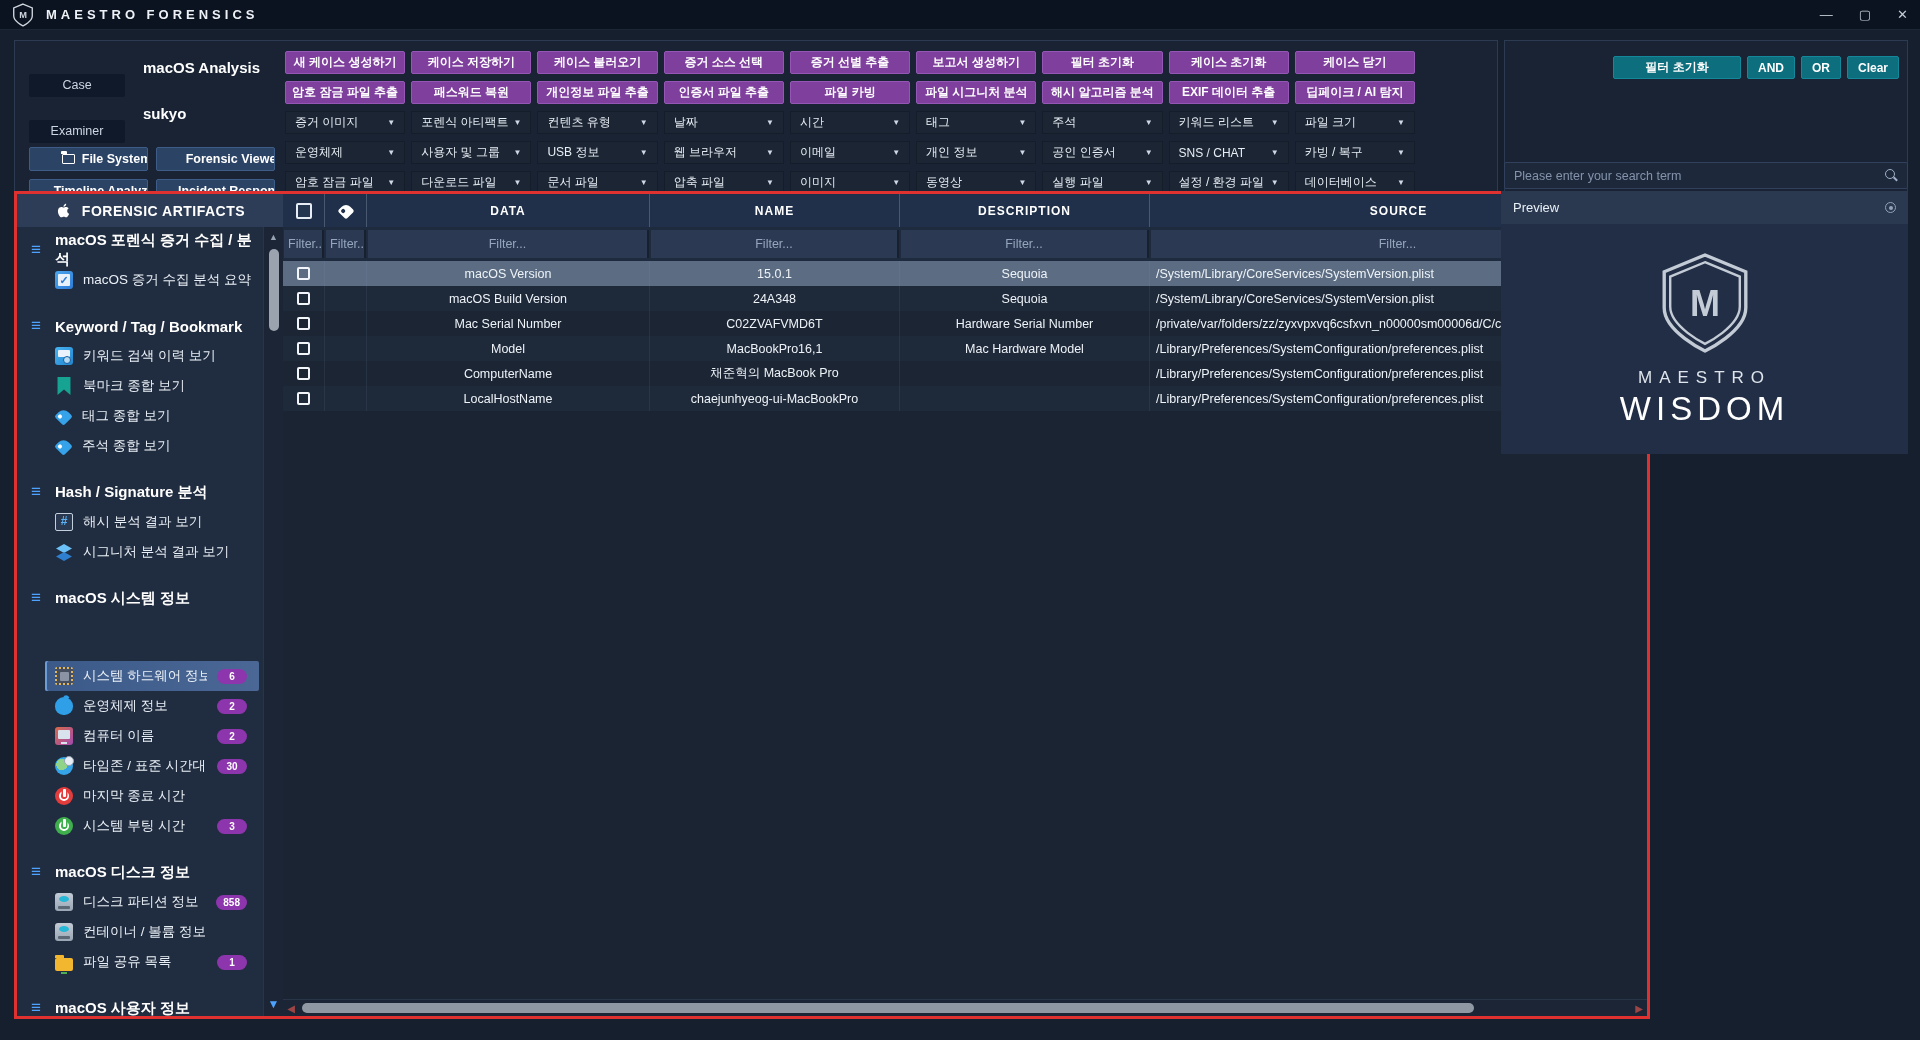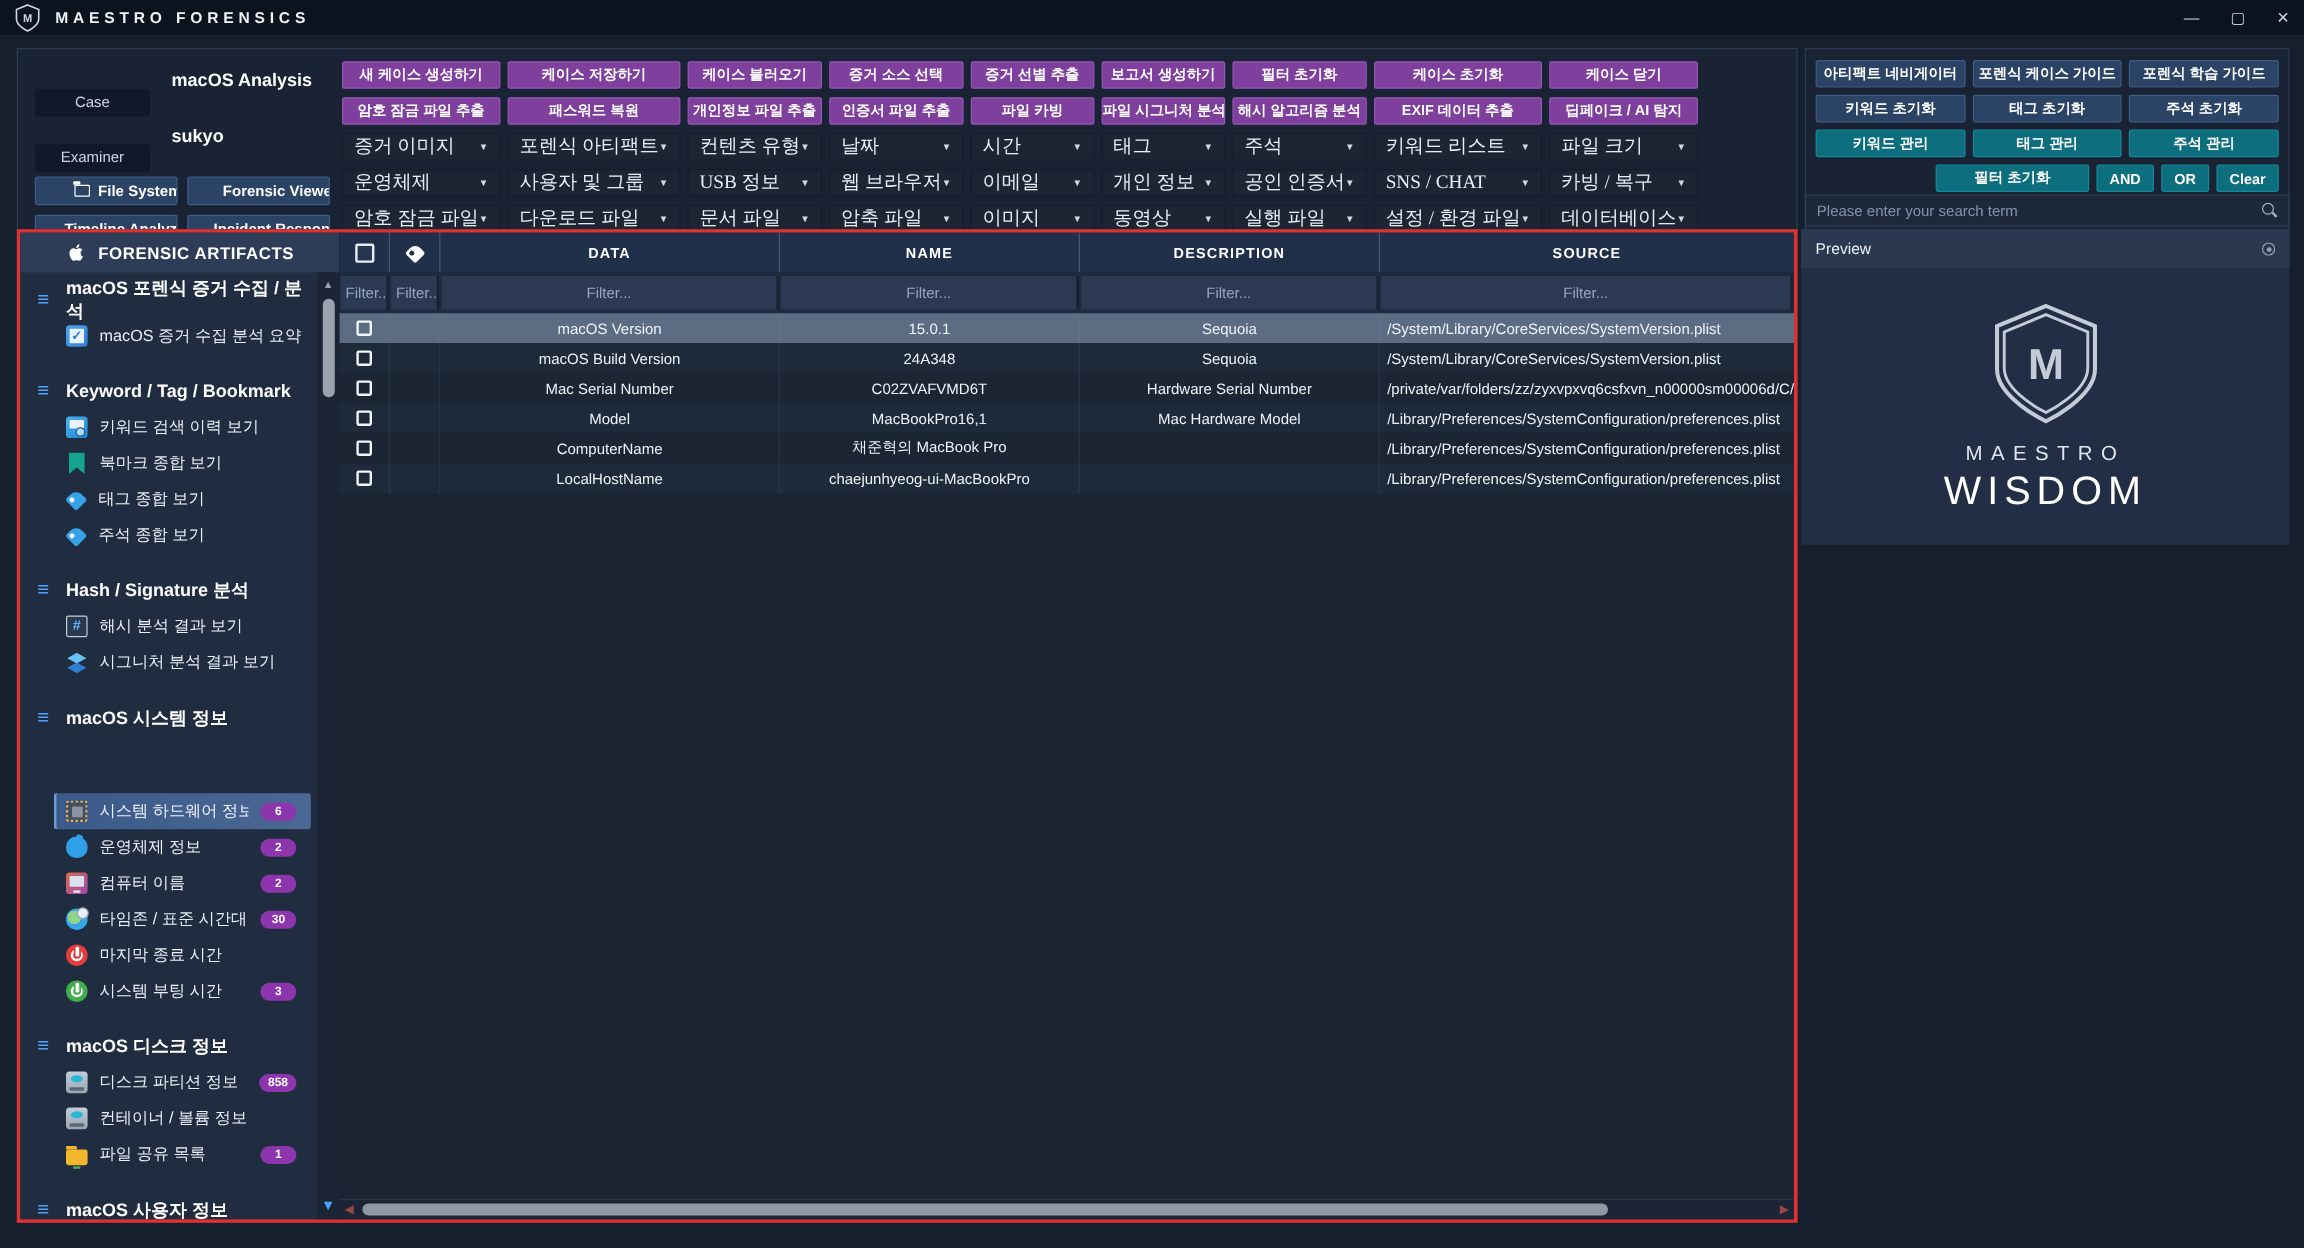"아티팩트 네비게이터" div.rt-grid { html: <div> <button>아티팩트 네비게이터</button> <button>포렌식 케이스 가이드</button> <button>포렌식 학습 가이드</button> <button>키워드 초기화</button> <button>태그 초기화</button> <button>주석 초기화</button> <button>키워드 관리</button> <button>태그 관리</button> <button>주석 관리</button> </div> -> none }
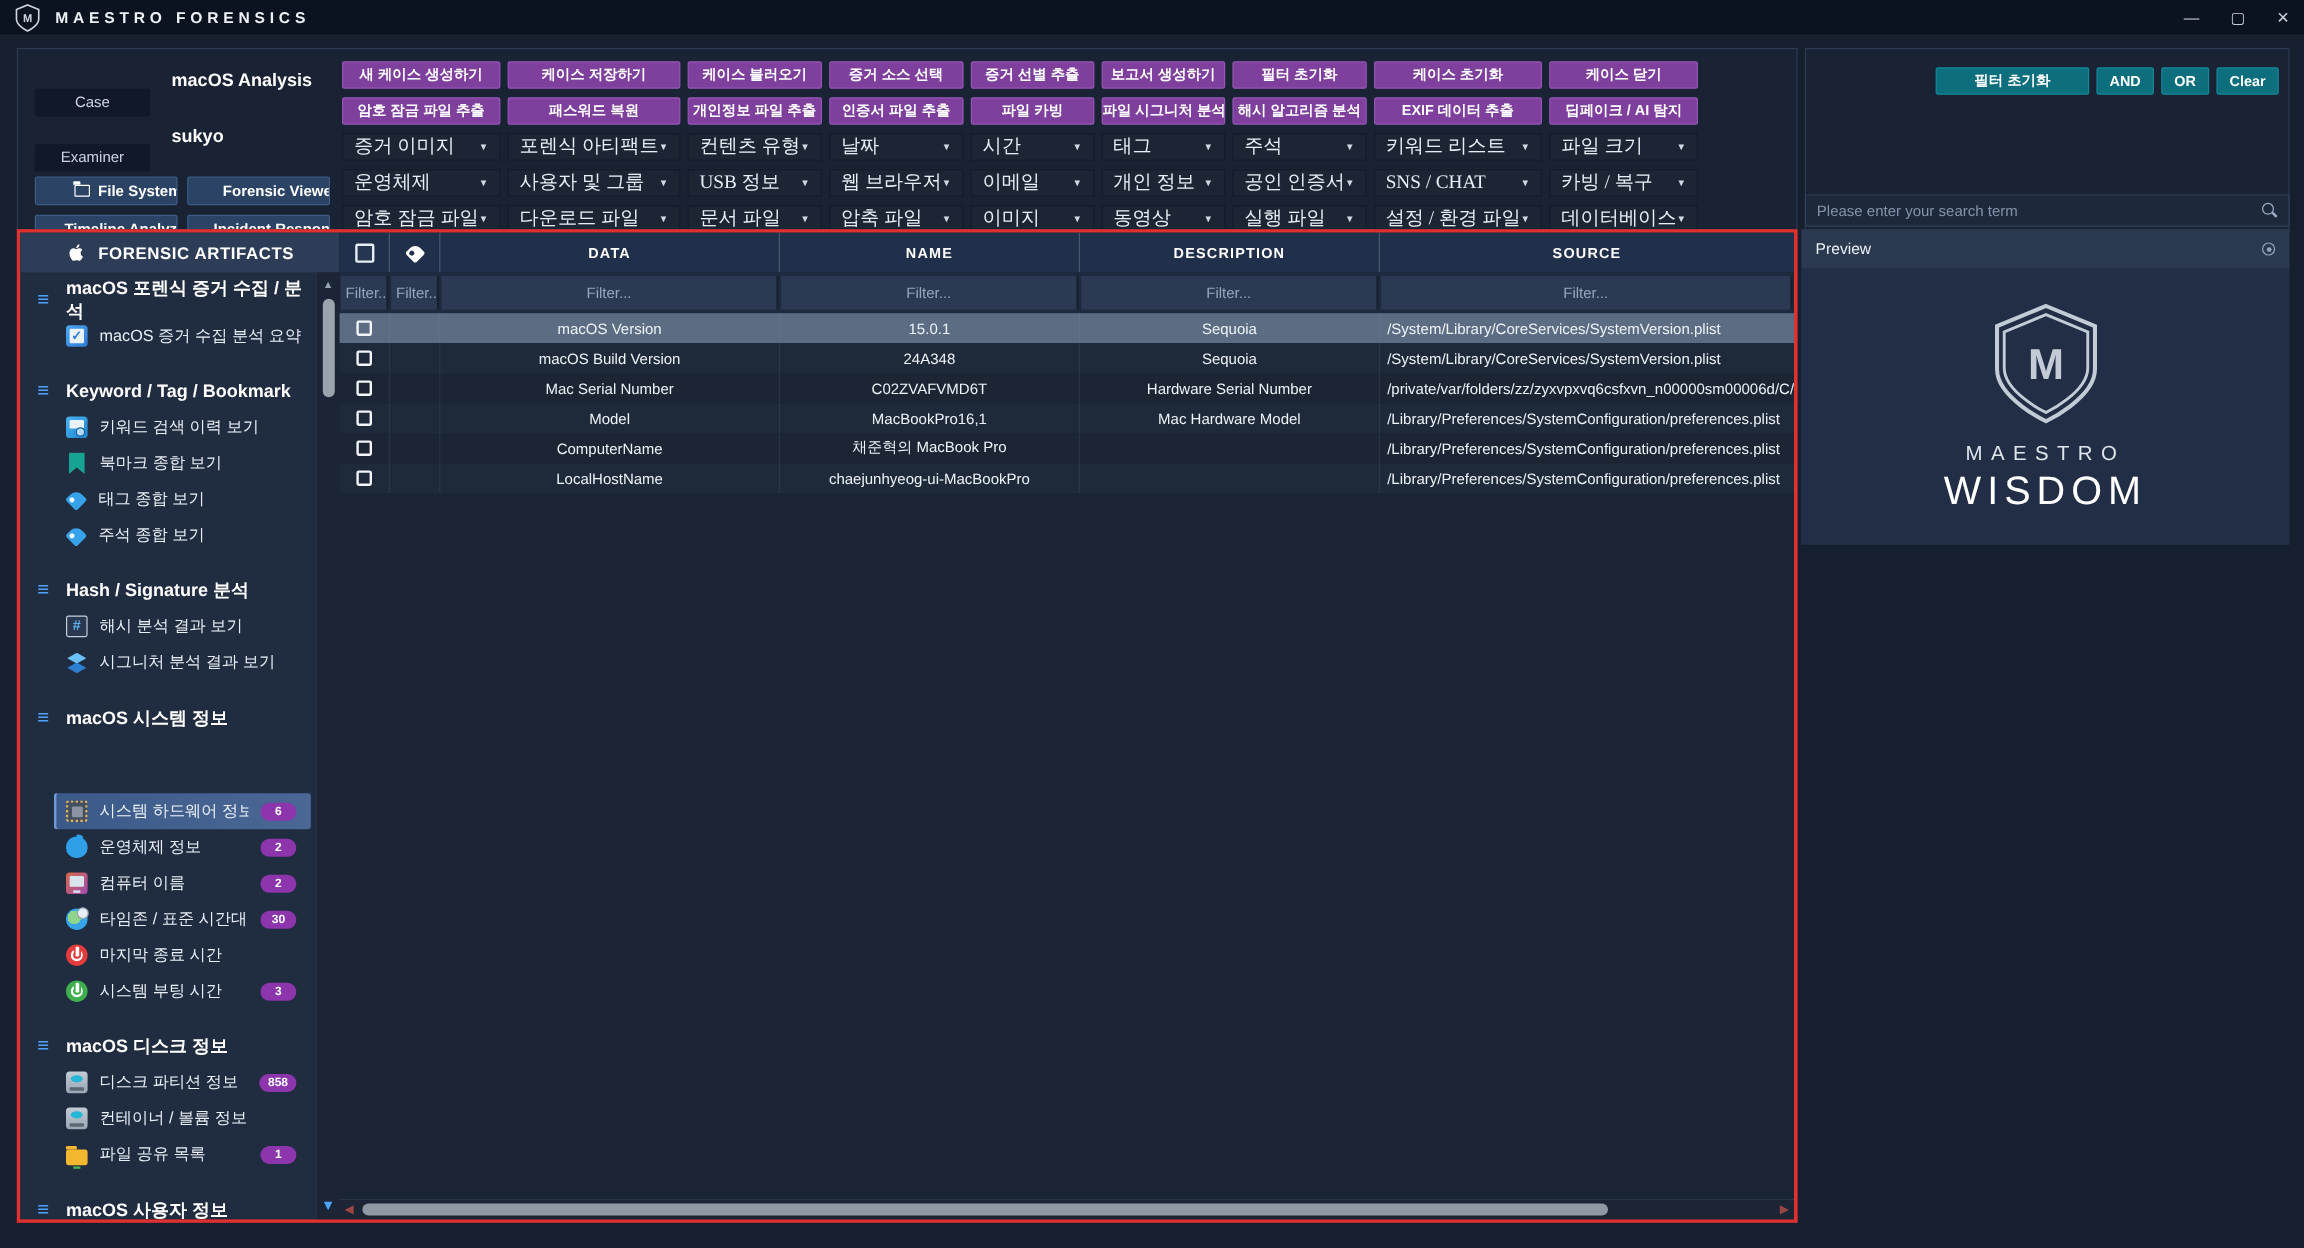"증거 이미지" .dd-label { font-family: Liberation Serif, serif -> none; font-size: 16px -> 12px }
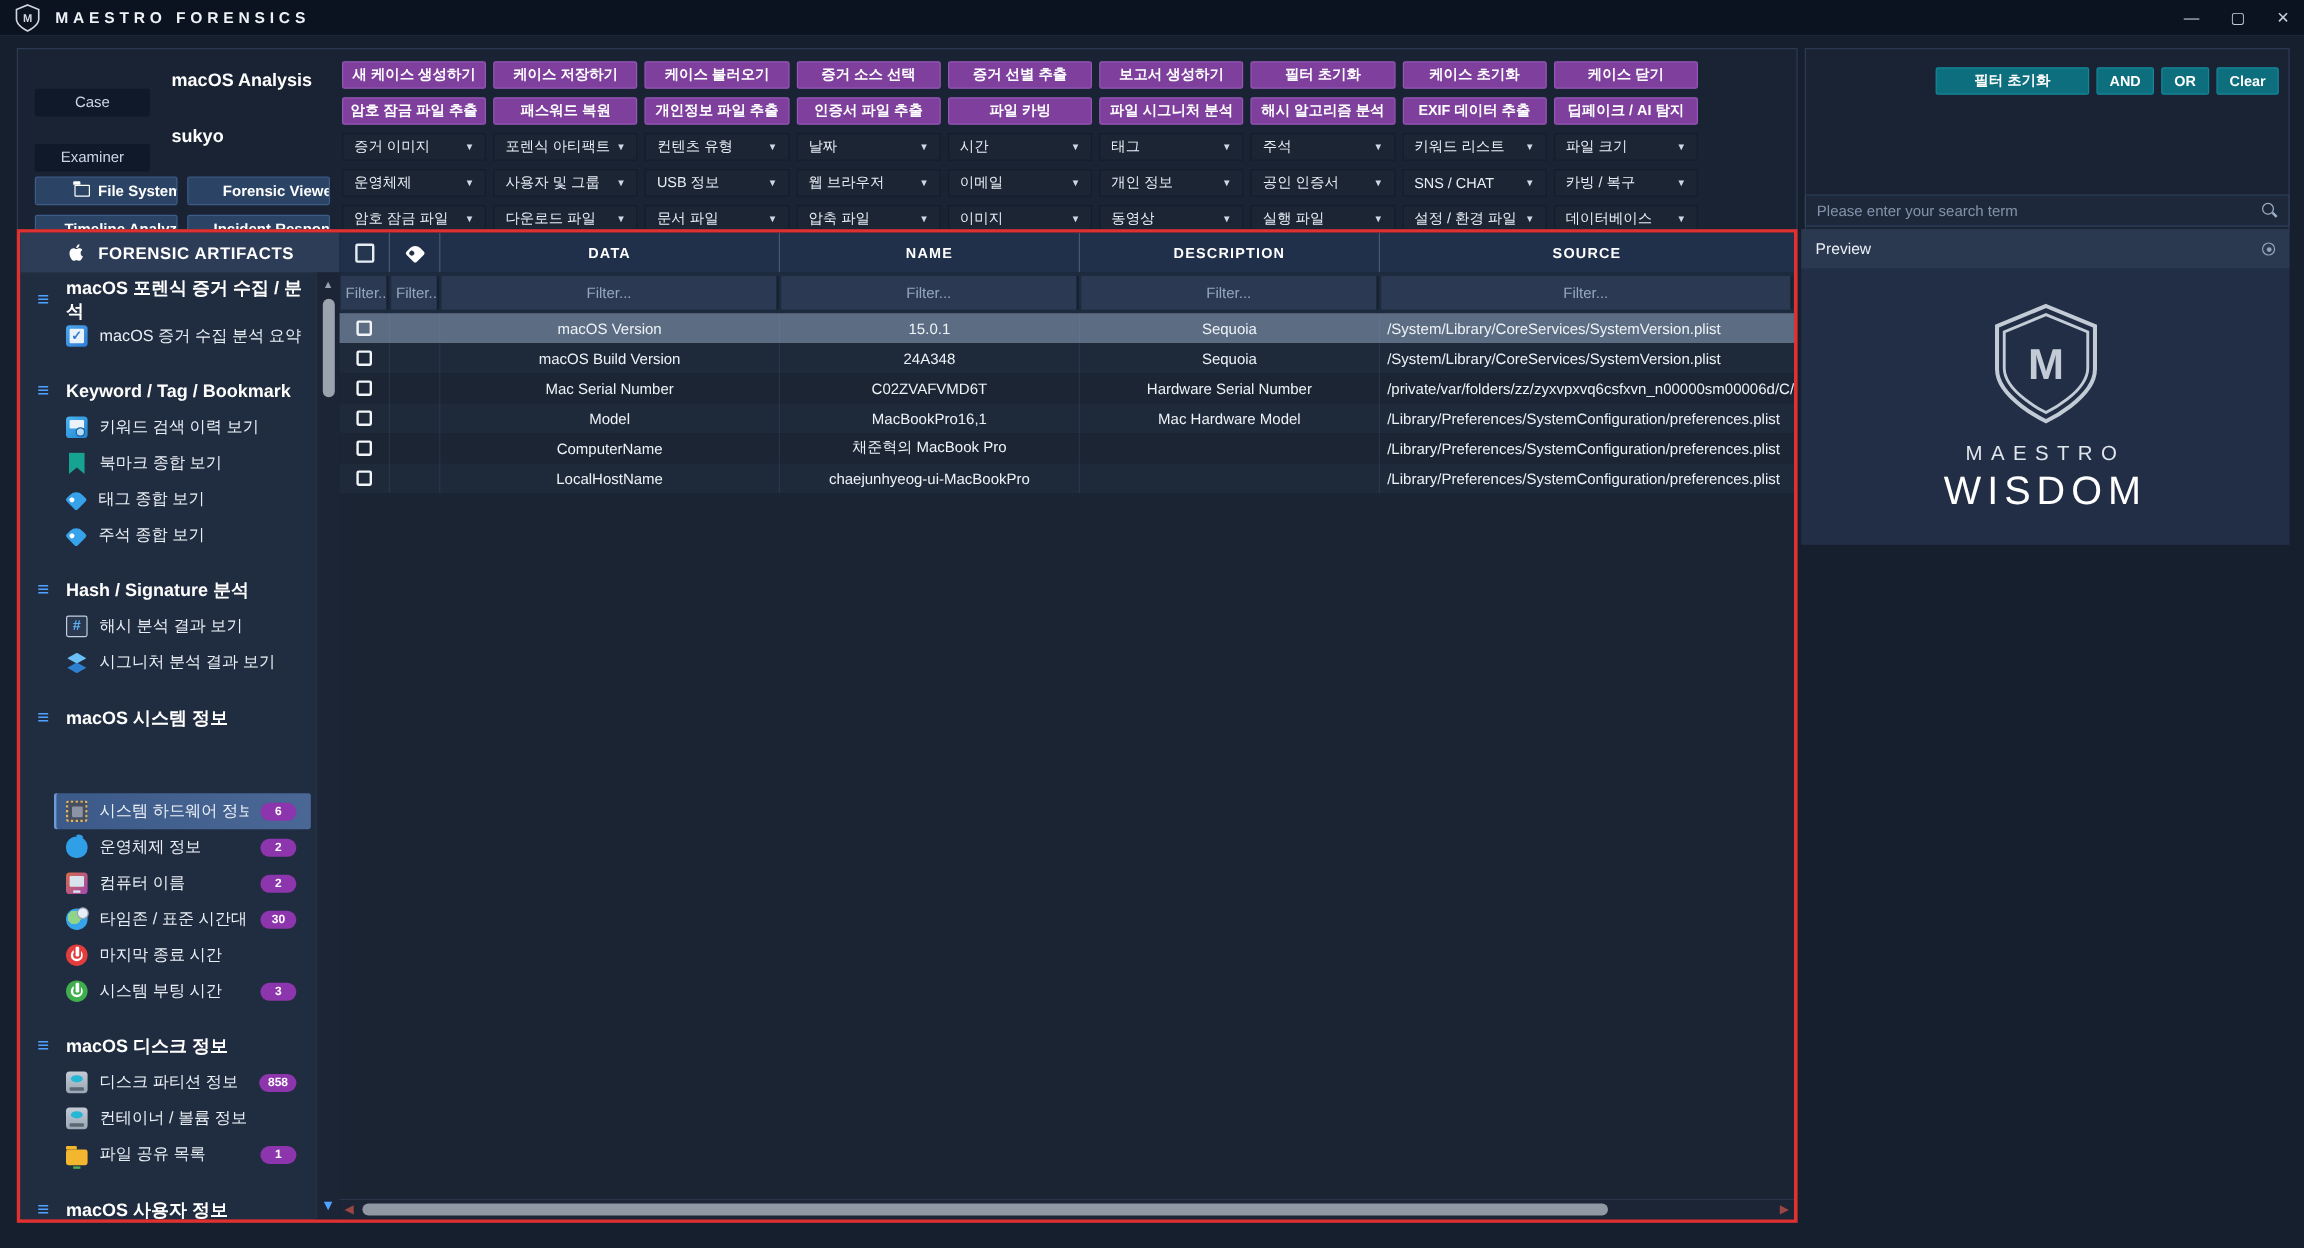"FORENSIC ARTIFACTS" .red-region { width: 1484px -> 1636px }
